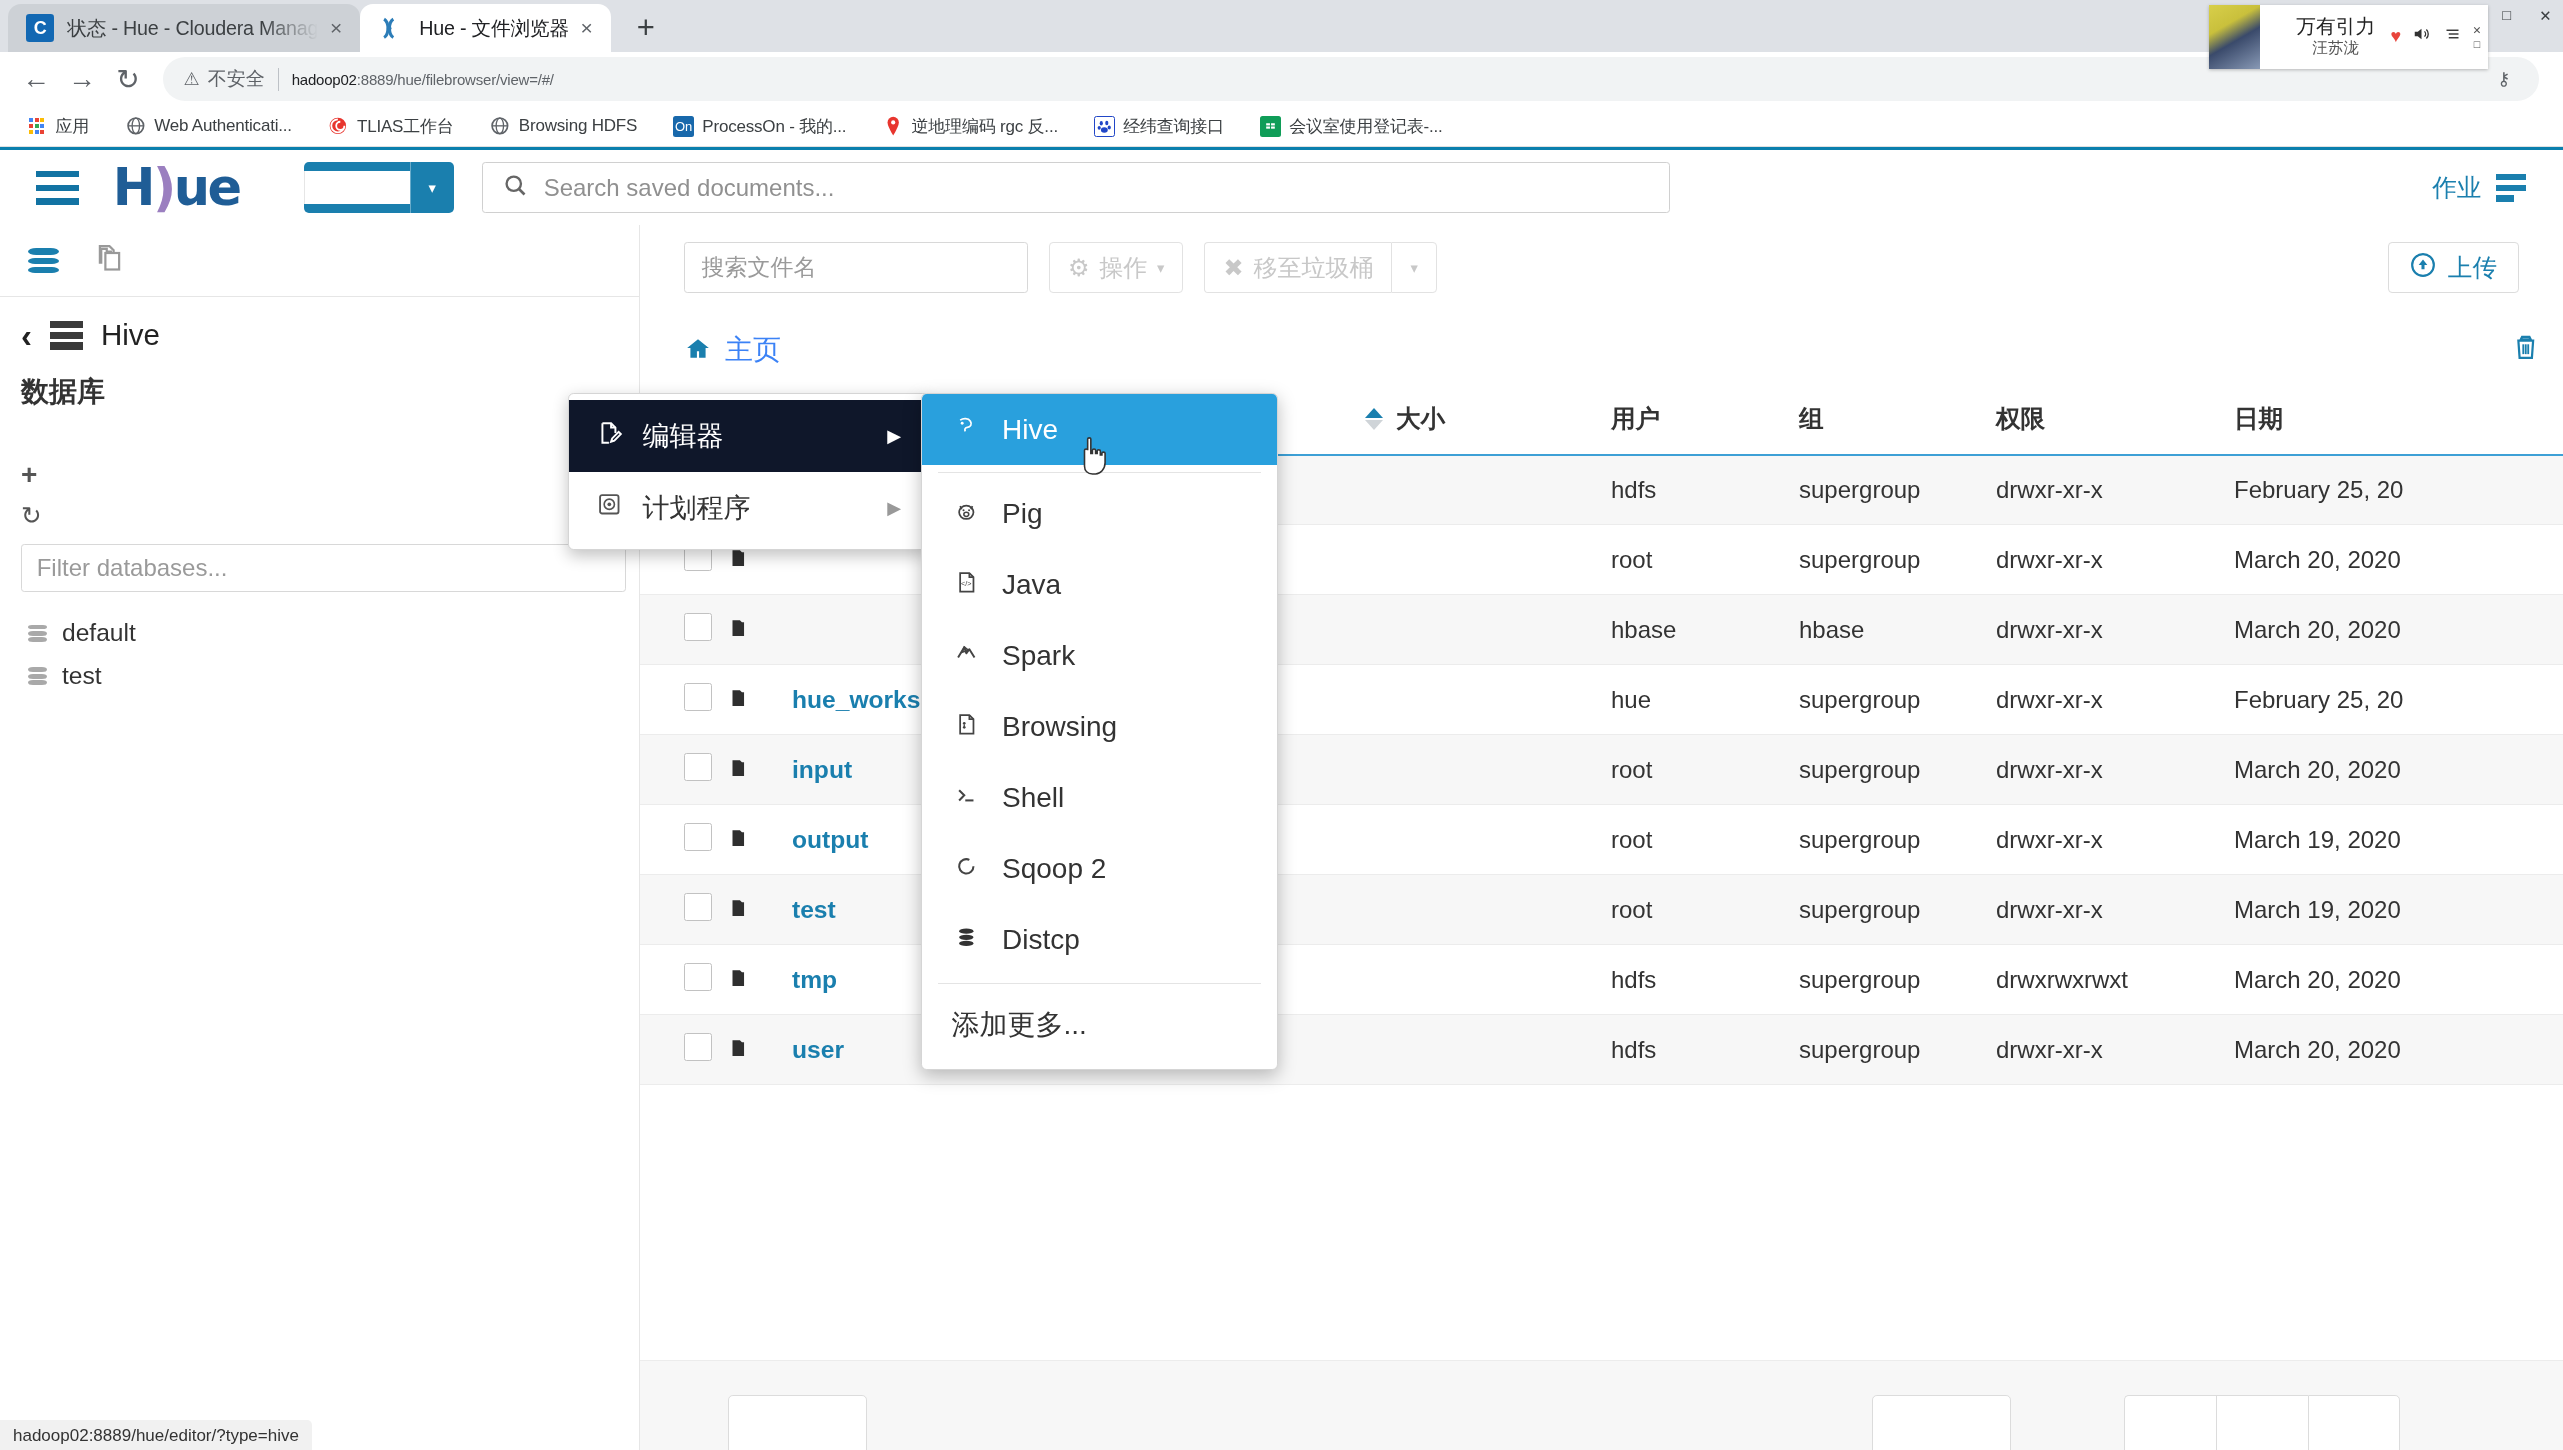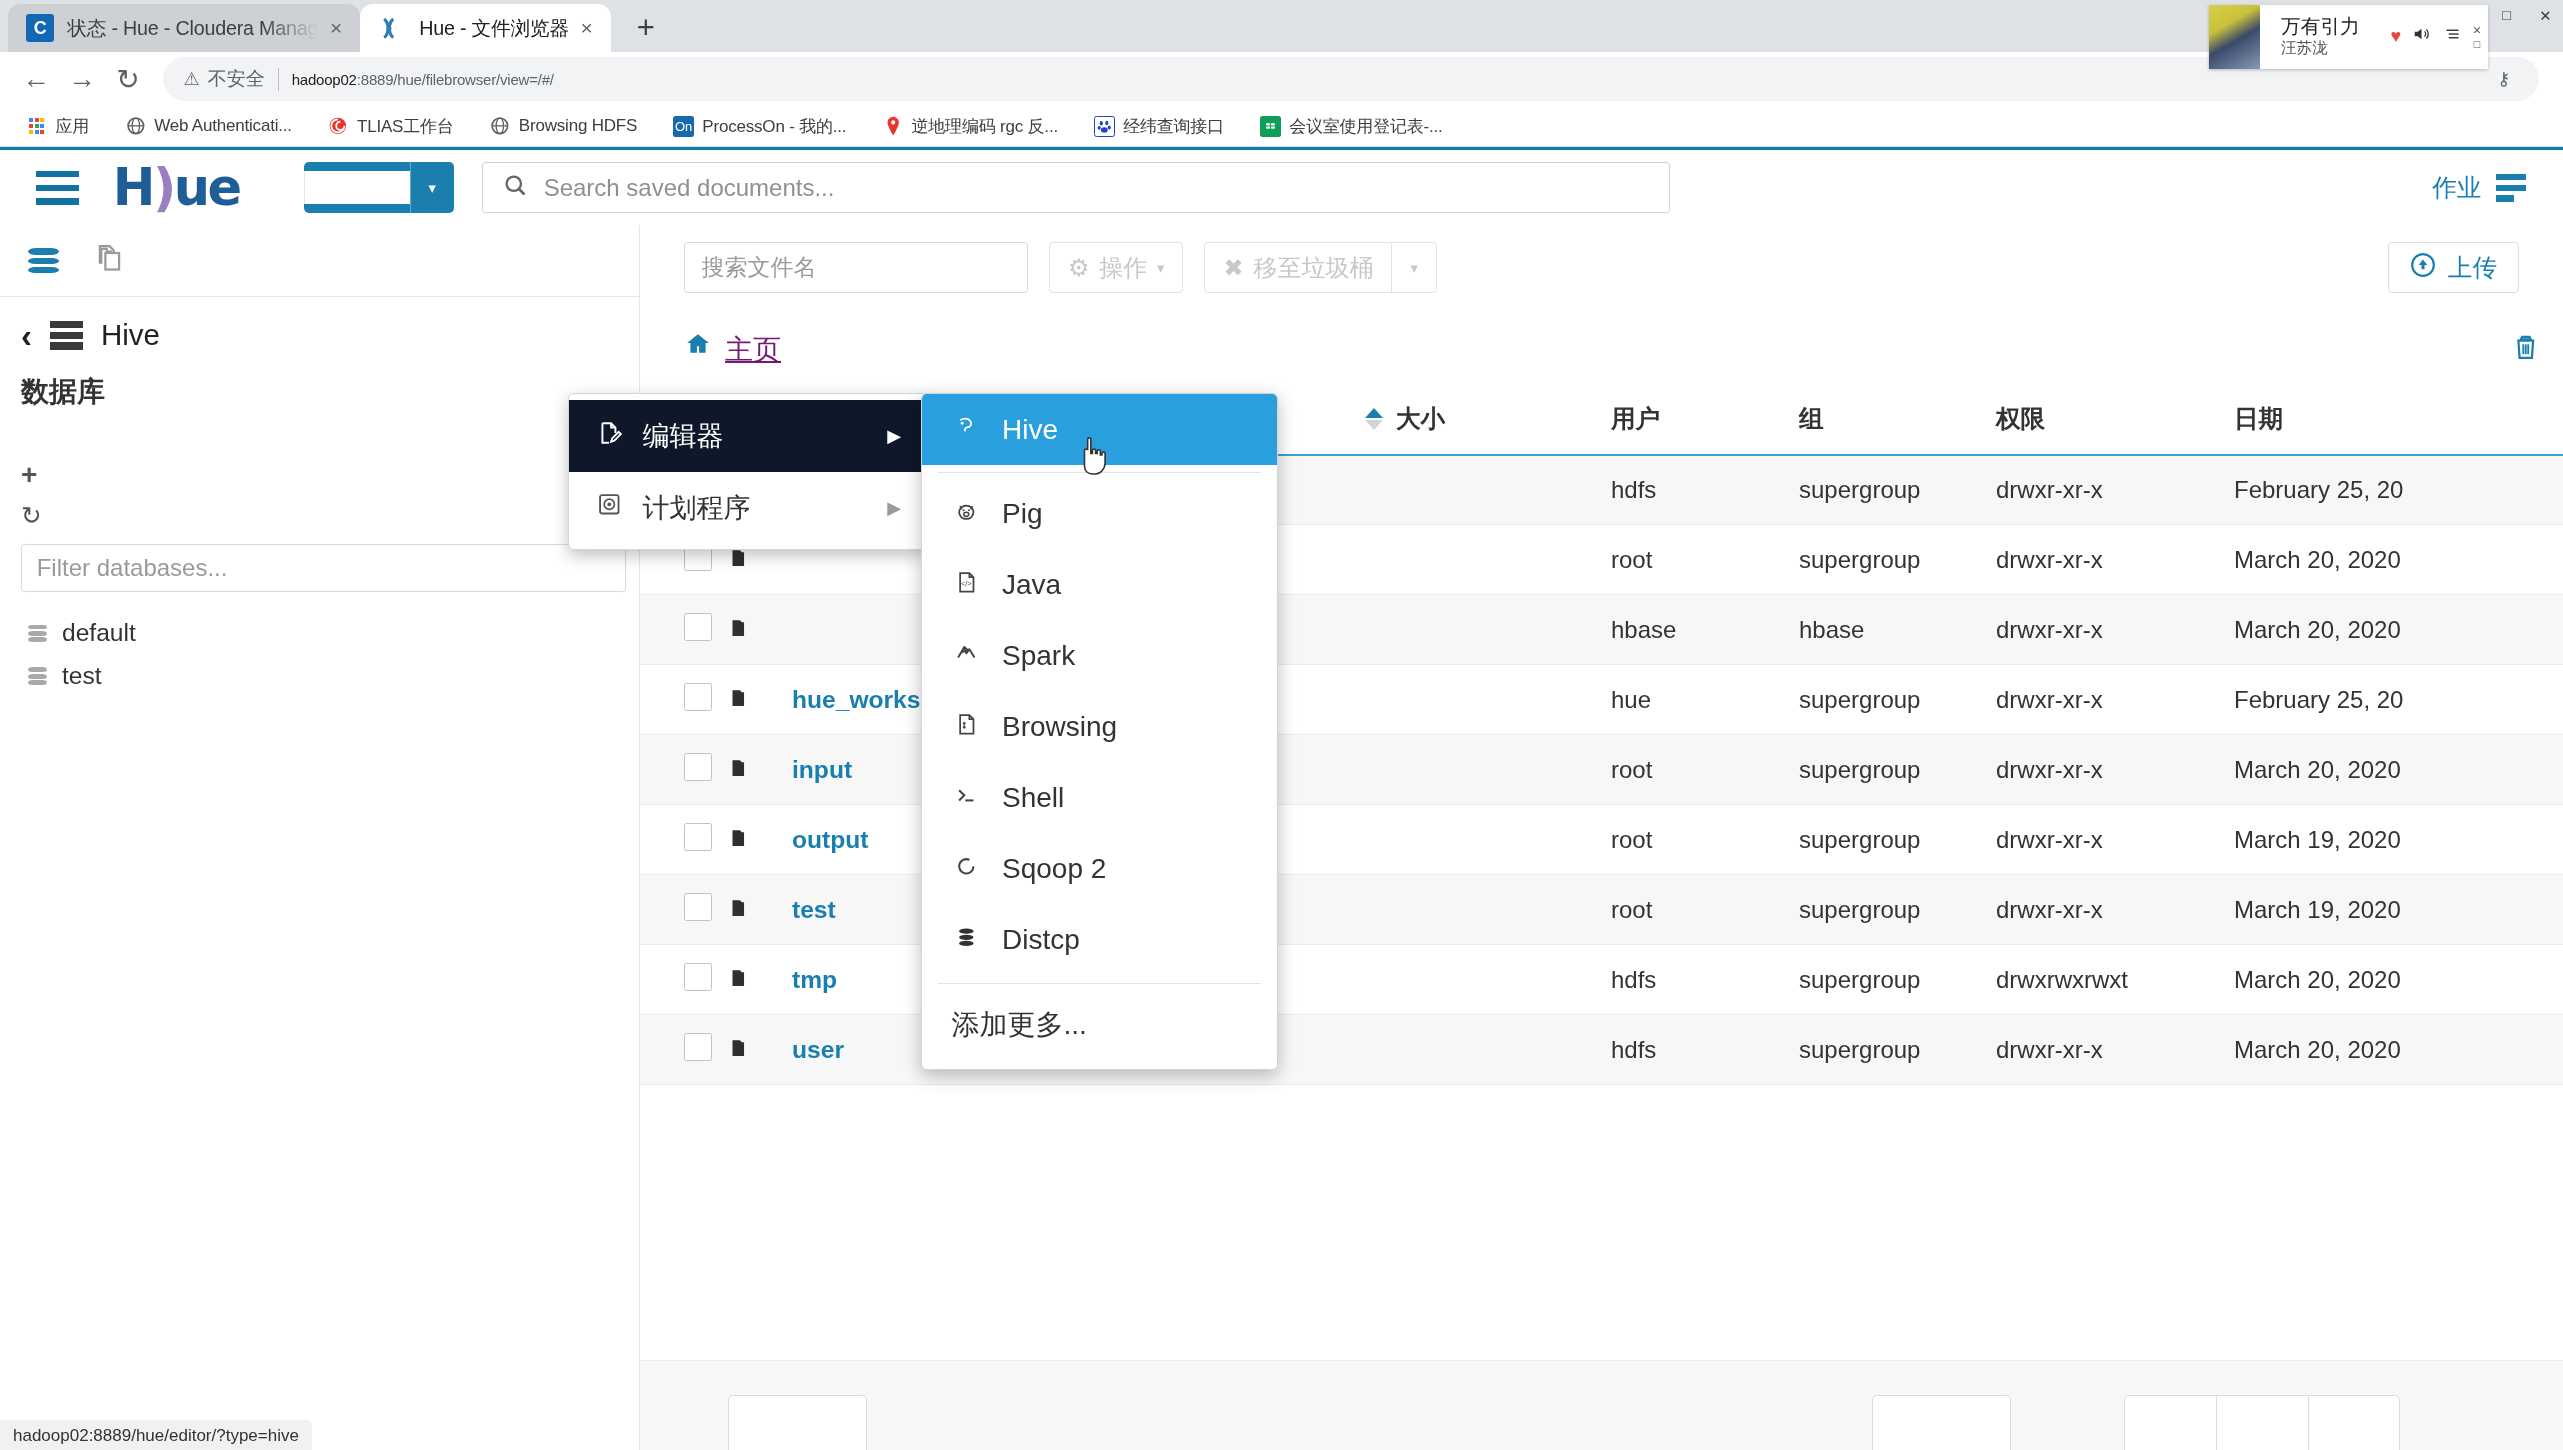"万有引力" .music-text { text-align: none -> center }
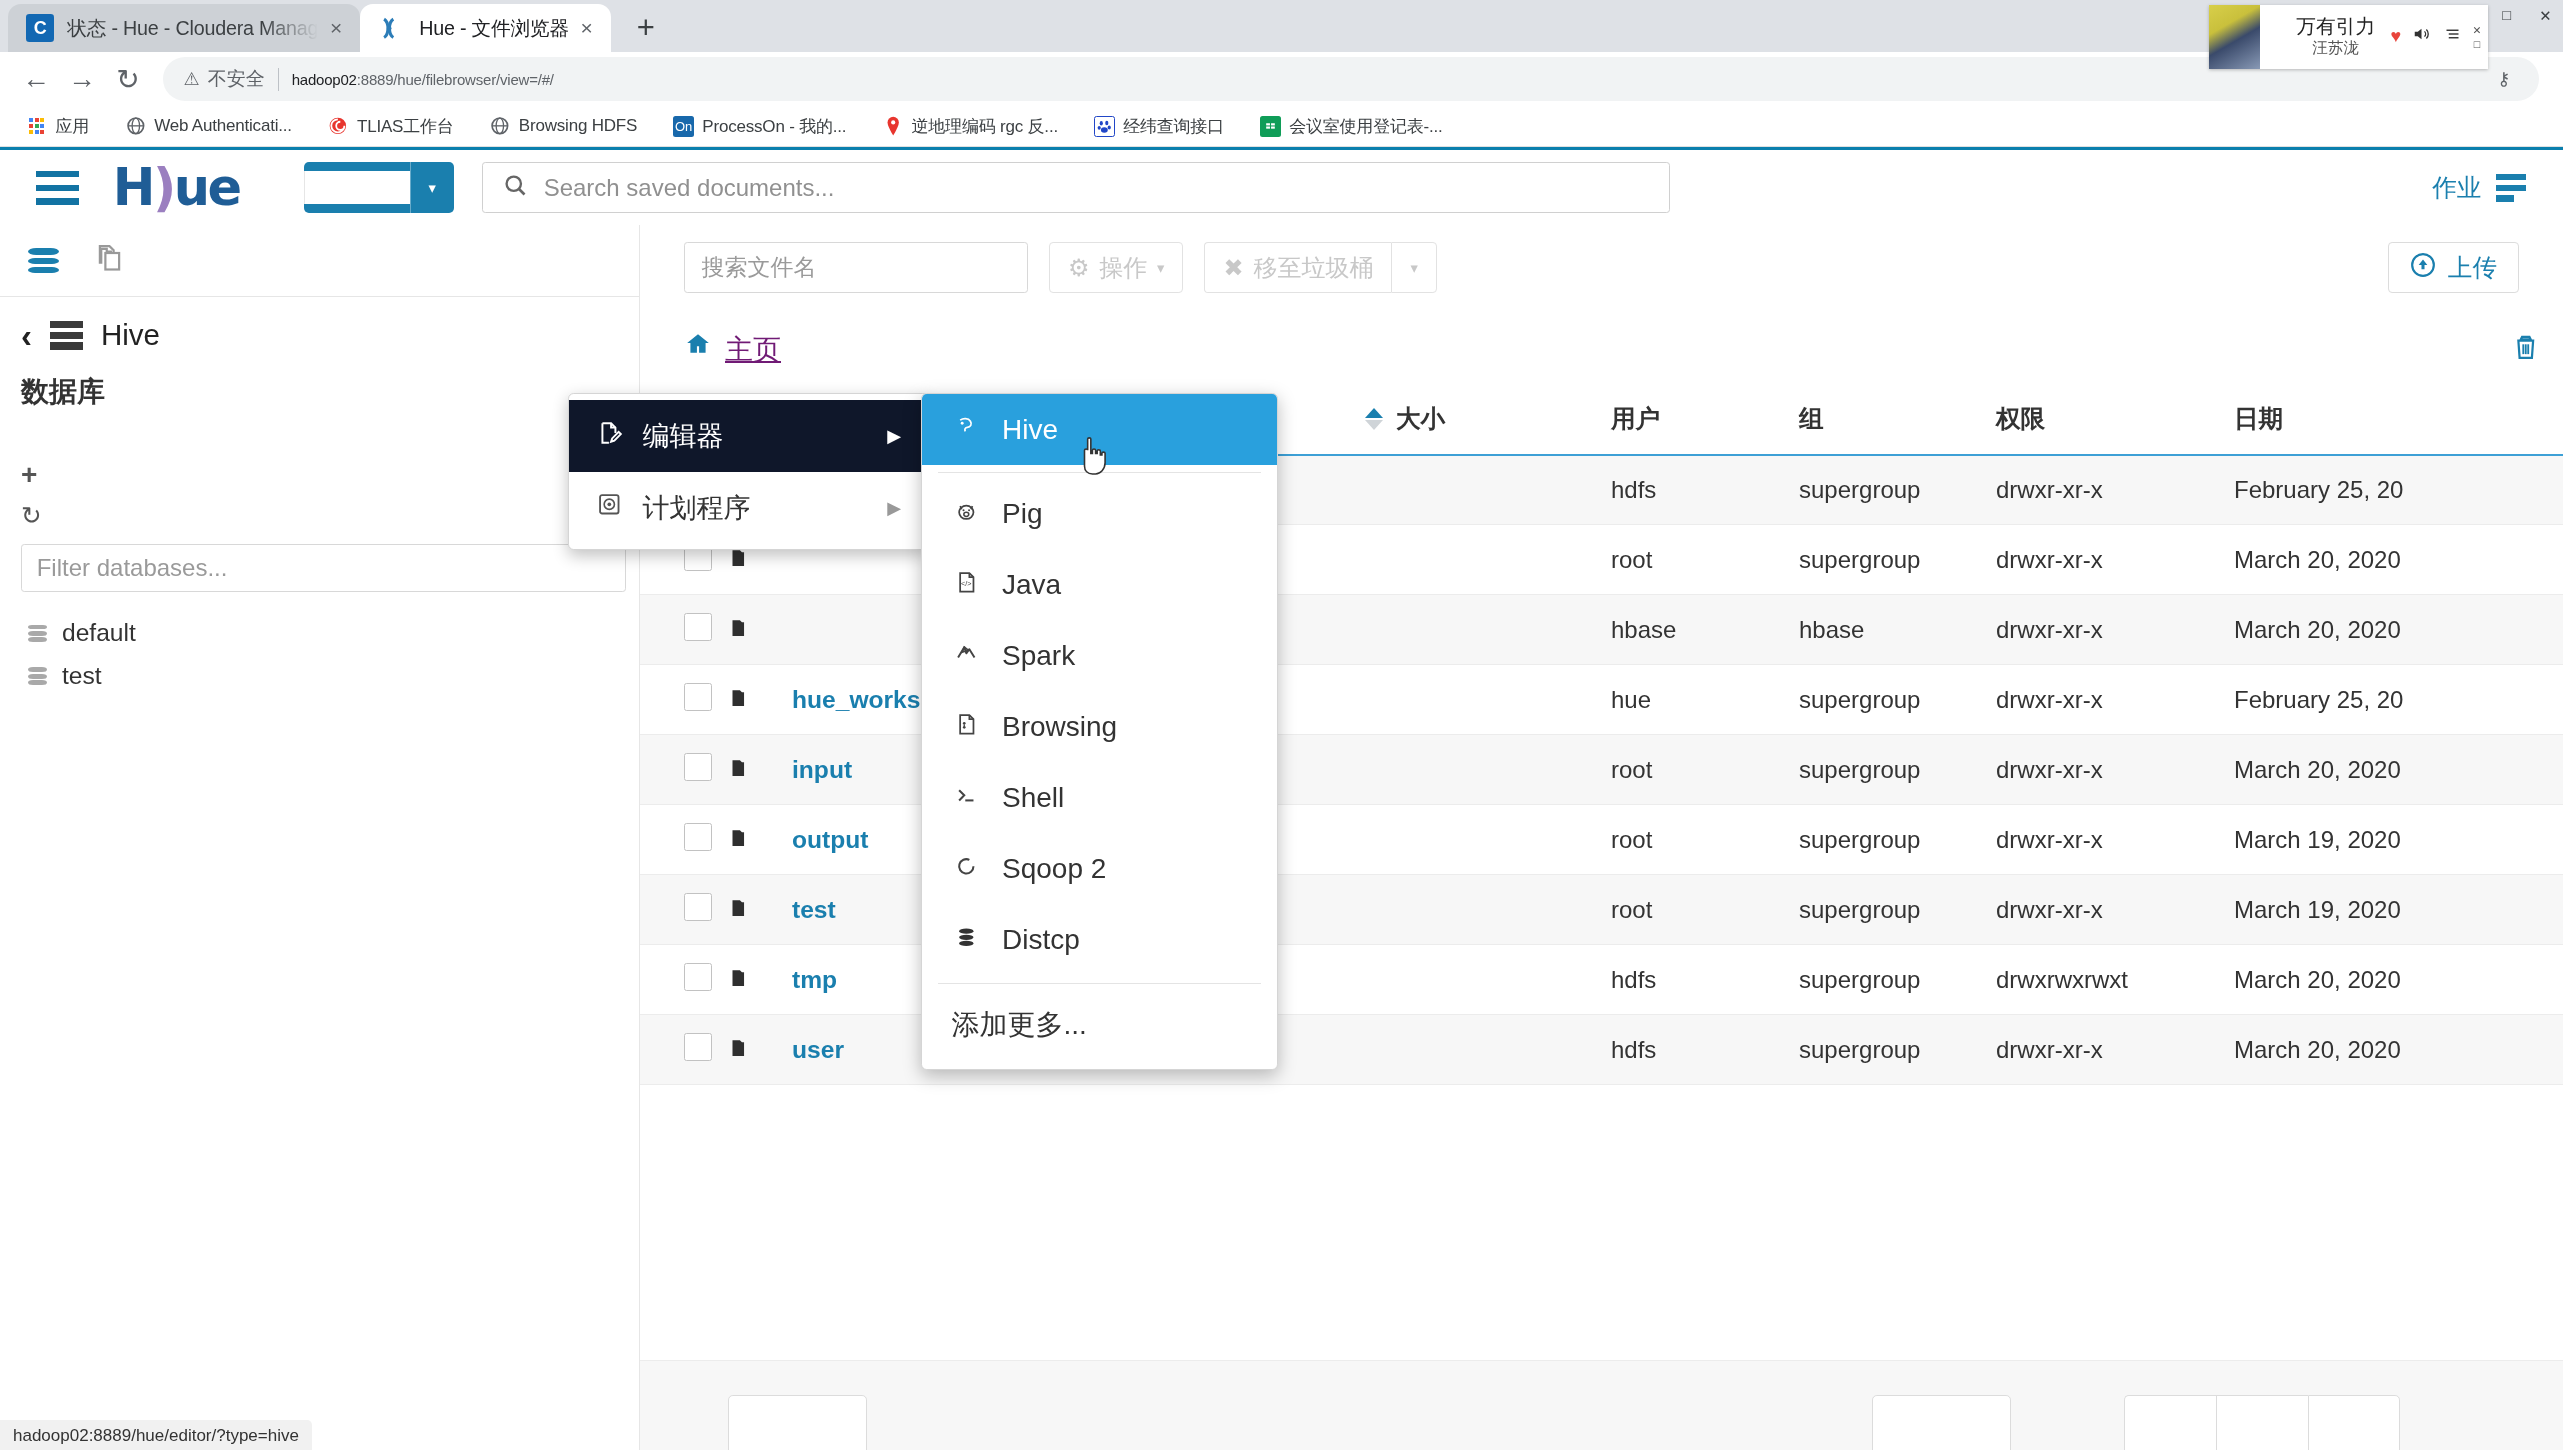"主页" .home-link { align-items: flex-start -> flex-end; color: #701a75 -> #3b82f6; text-decoration: underline -> none }
